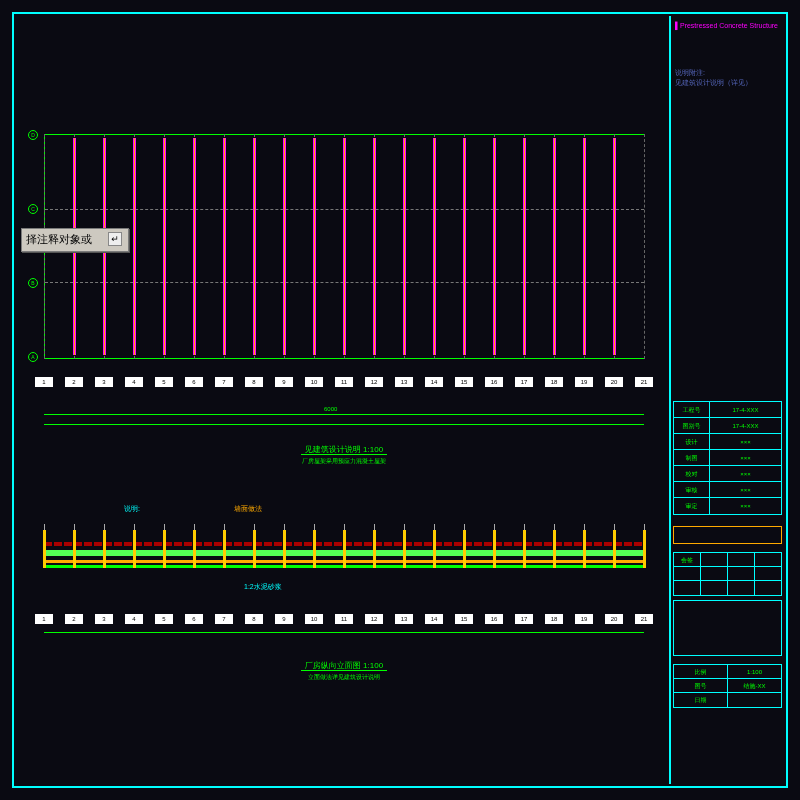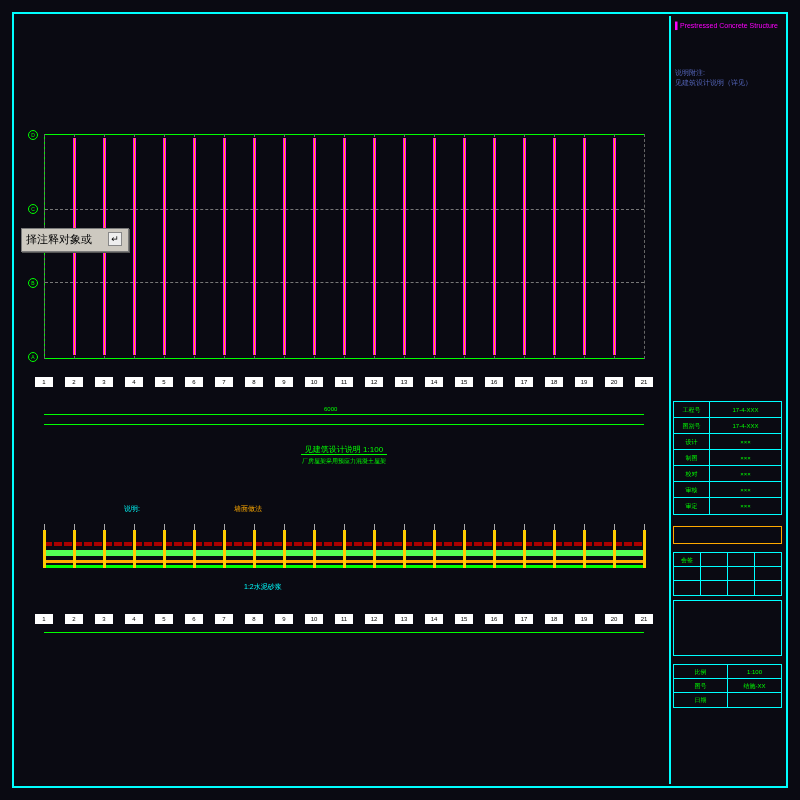"厂房纵向立面图 1:100" div.view-title { html: none -> <div> <span><span>厂房纵向立面图</span> <span>1:100</span></span> <span>立面做法详见建筑设计说明</span> </div> }
